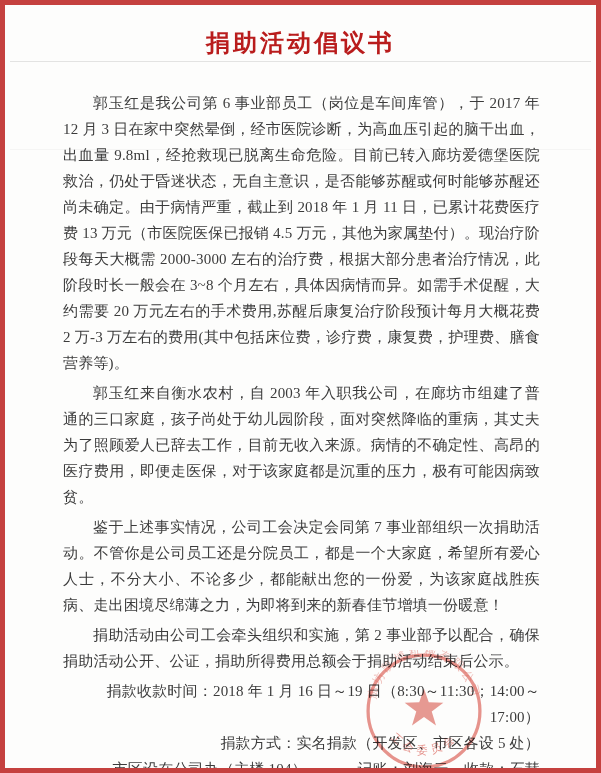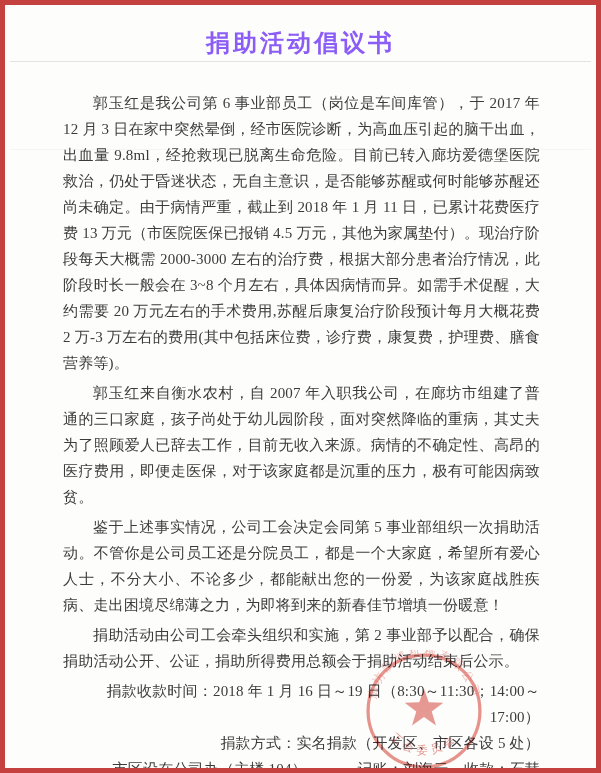"捐助活动倡议书" h1.doc-title { color: #8b5cf6 -> #b91c1c }
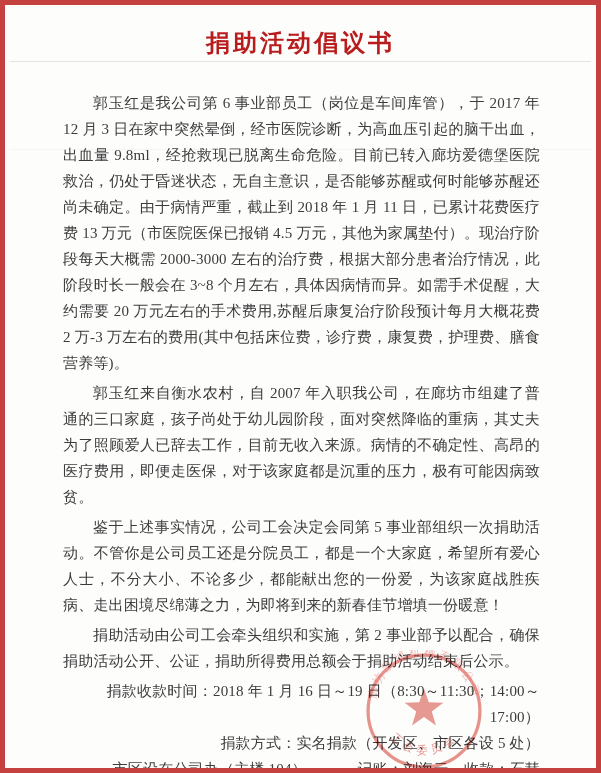"郭玉红来自衡水农村，自 2007" p { text: 2007 -> 2003 }
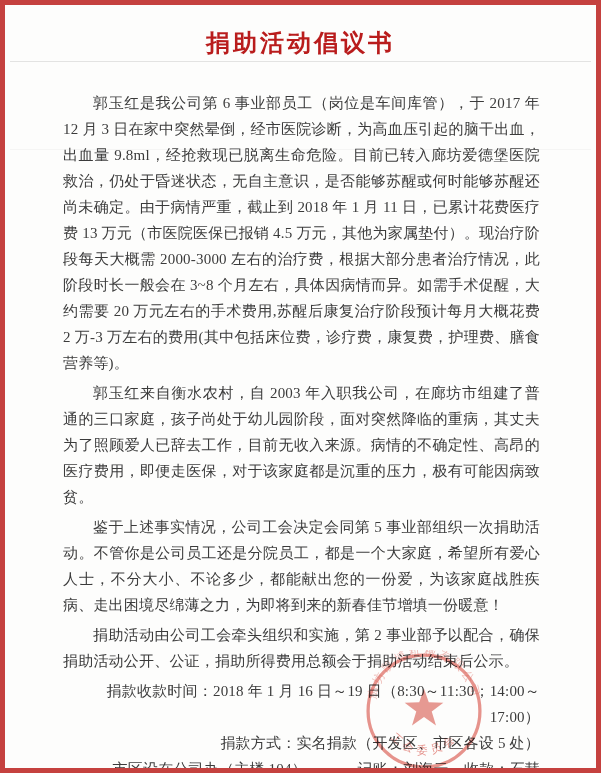"鉴于上述事实情况，公司工会决定会同第 5" p { text: 5 -> 7 }
